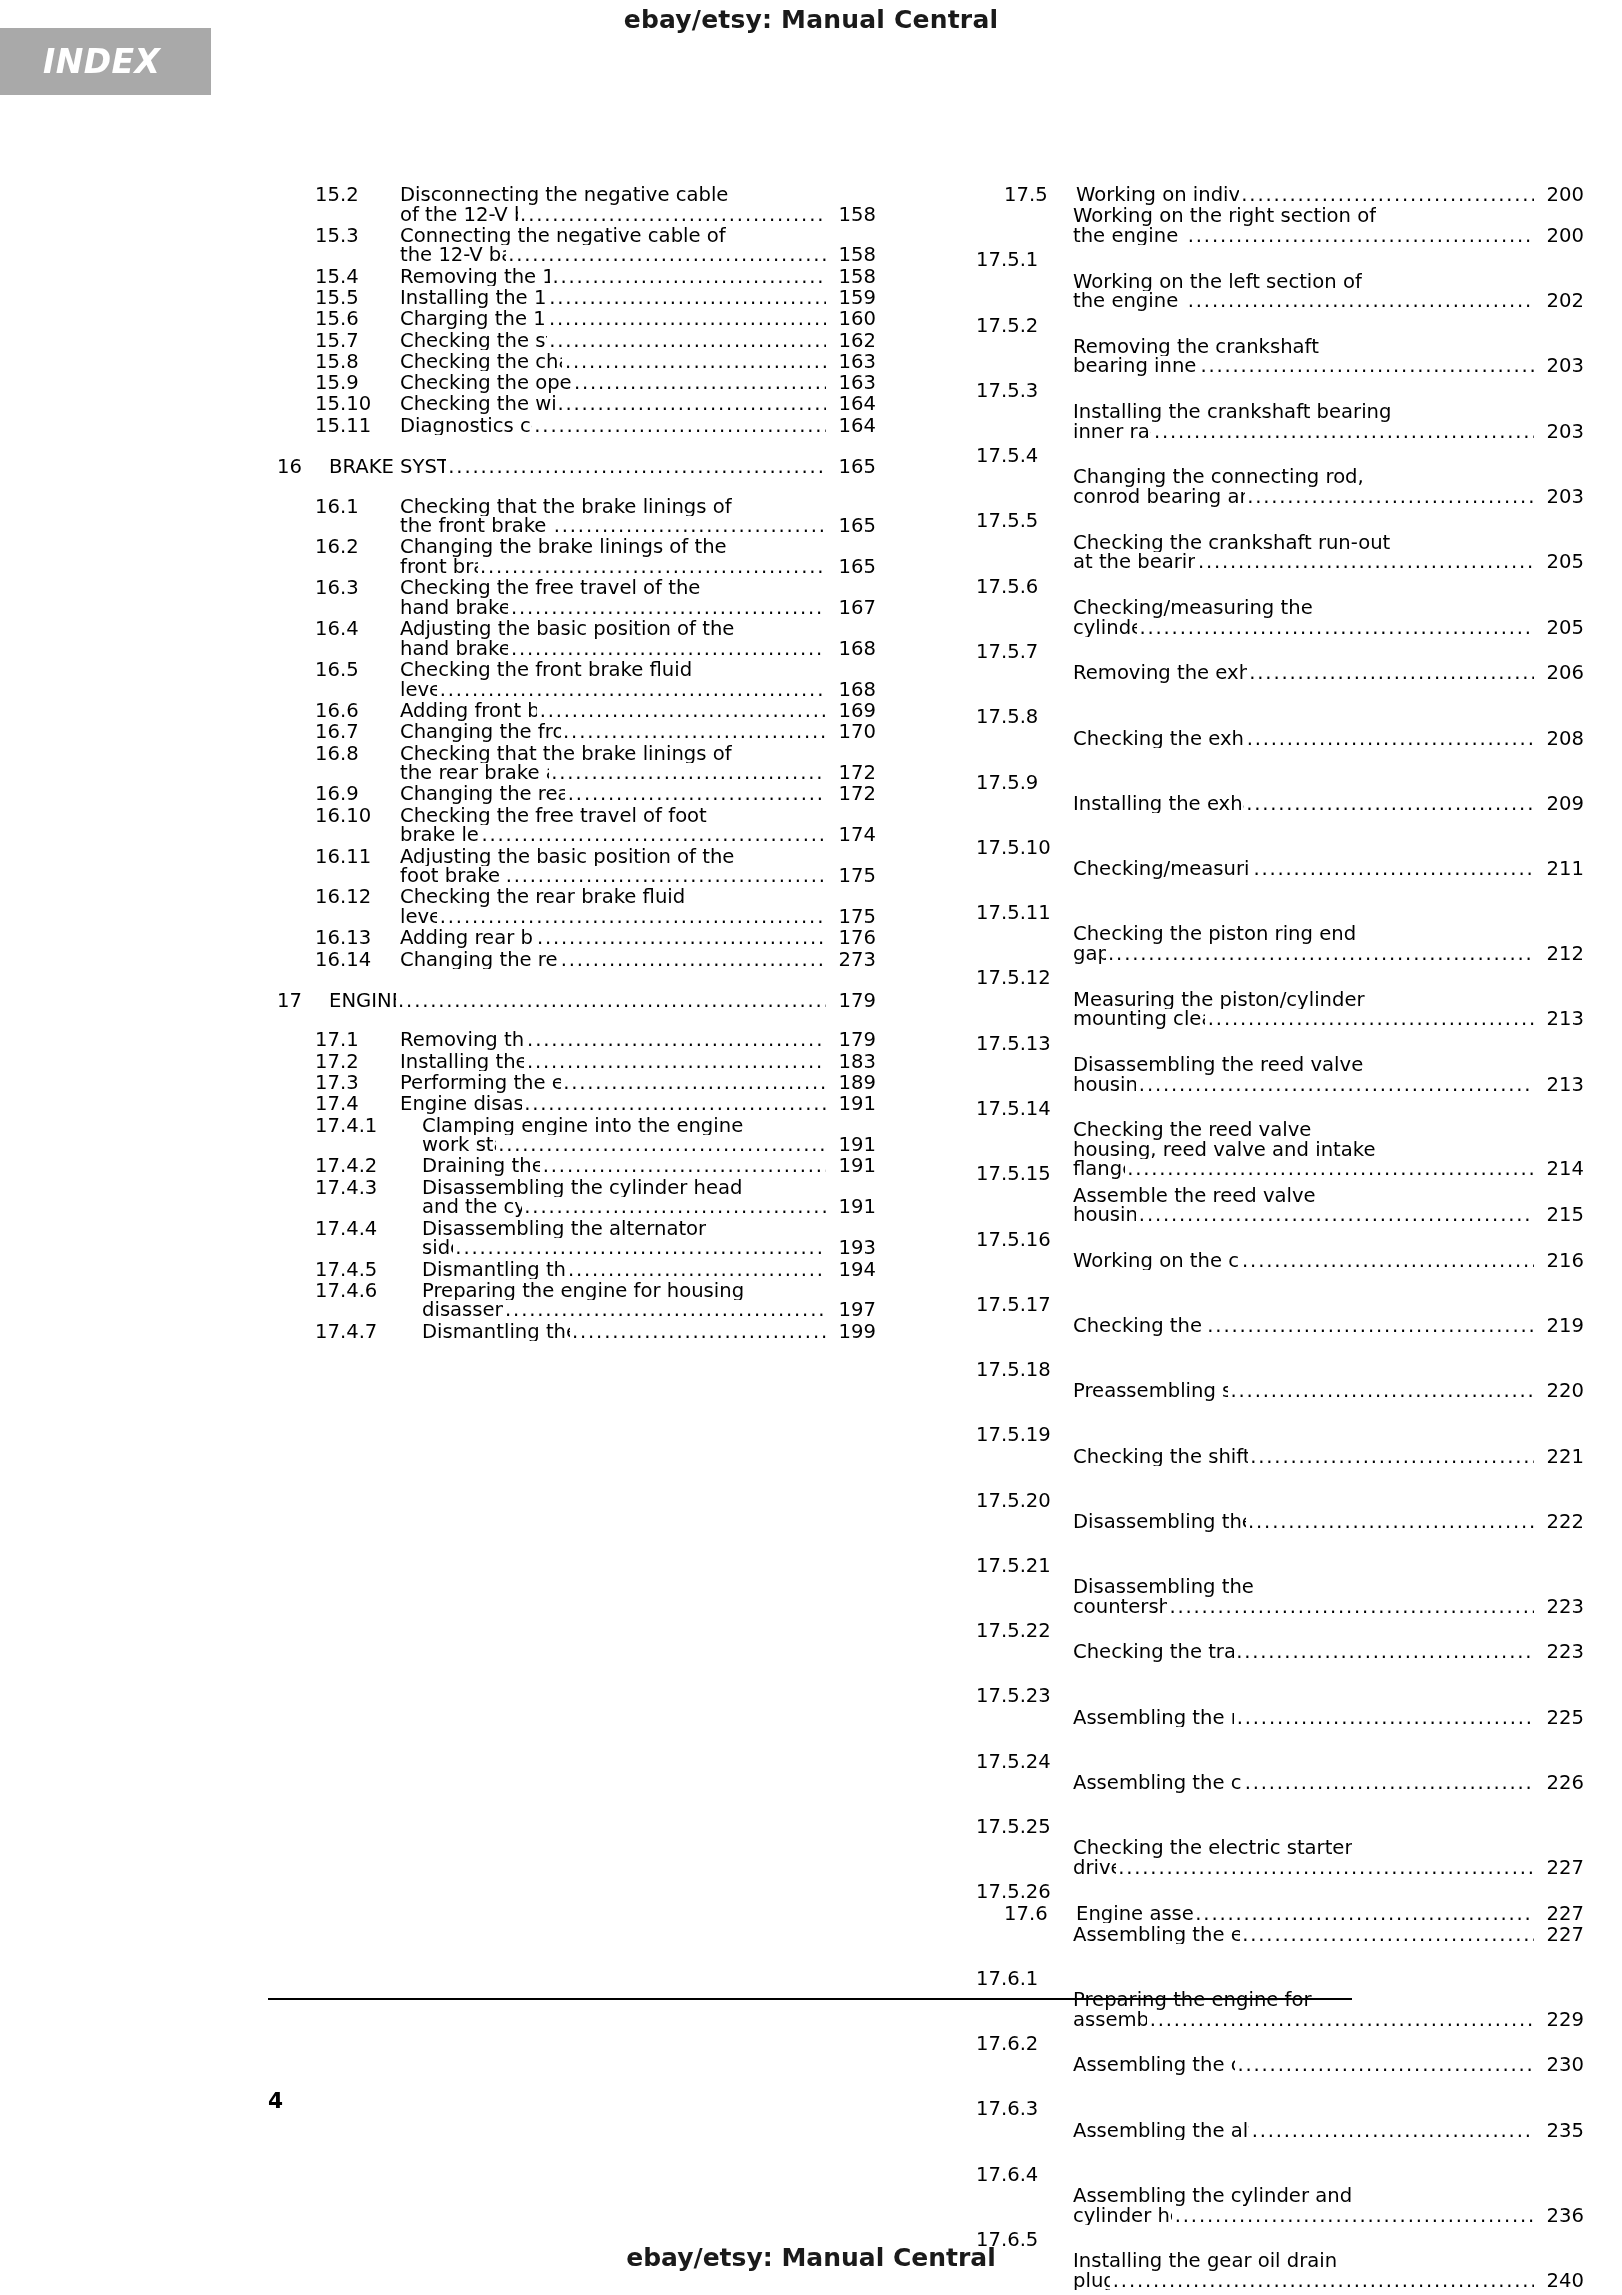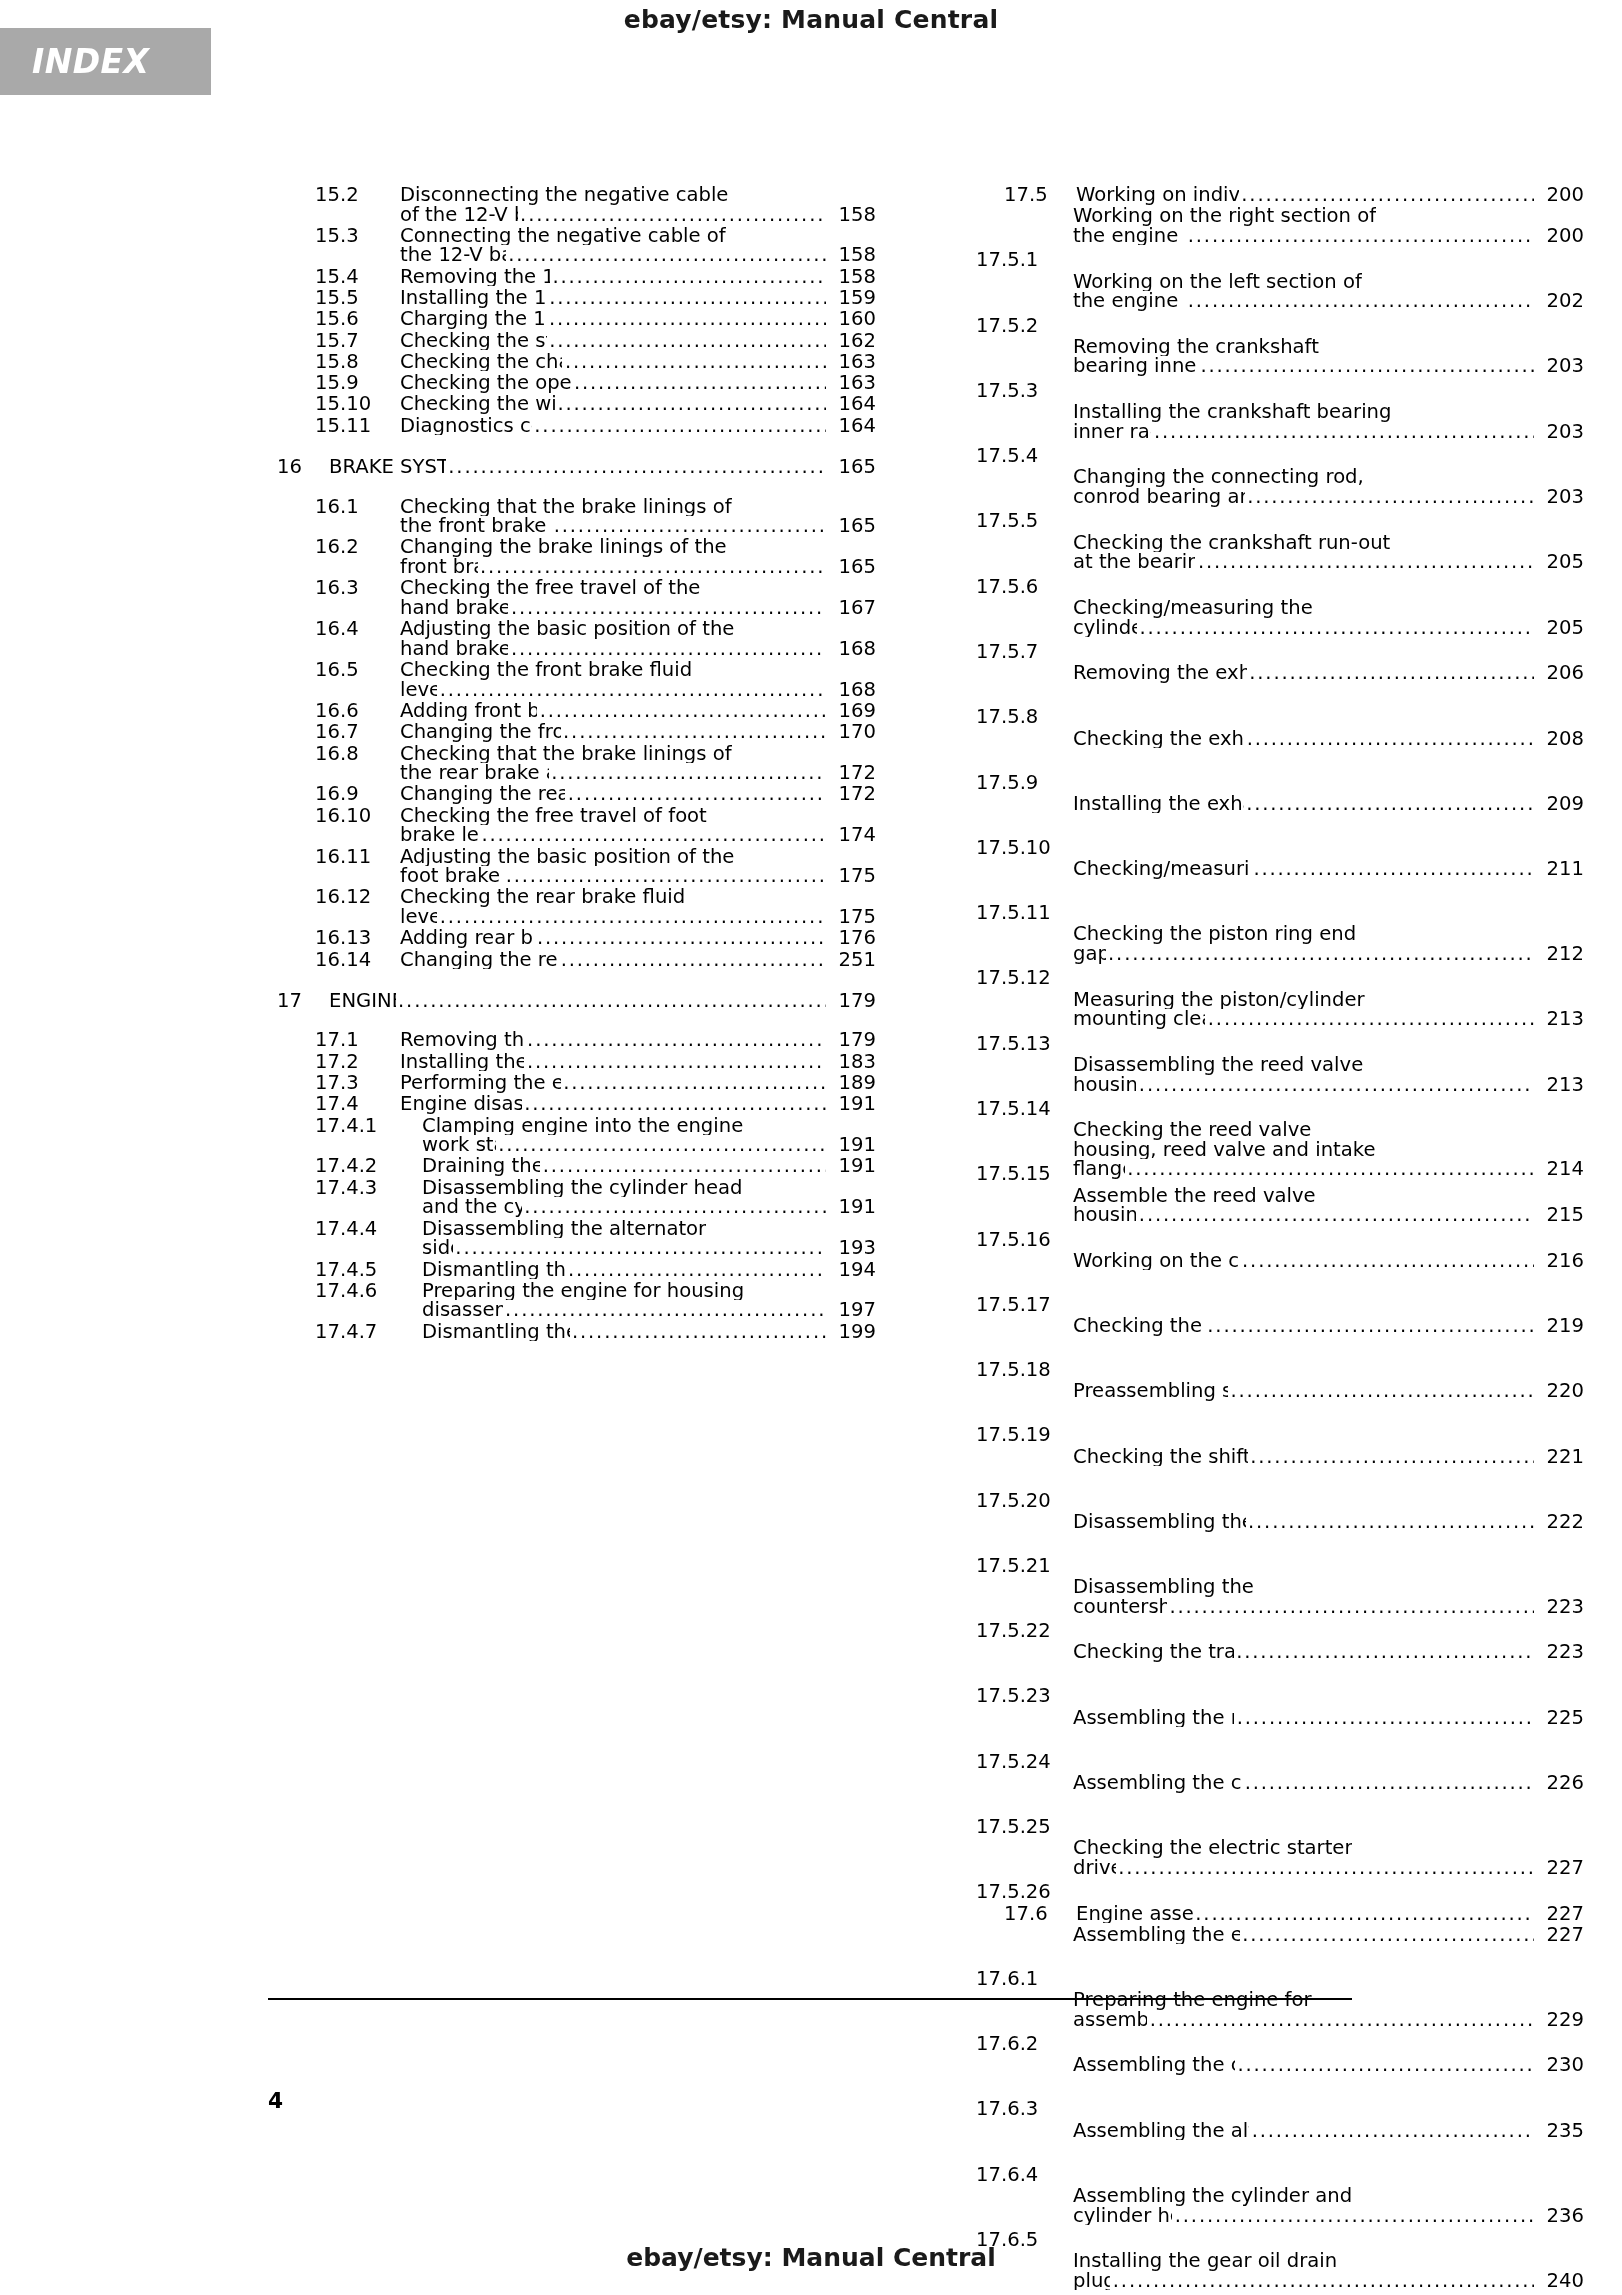"INDEX" .index-tab-label { padding-left: 32px -> 43px }
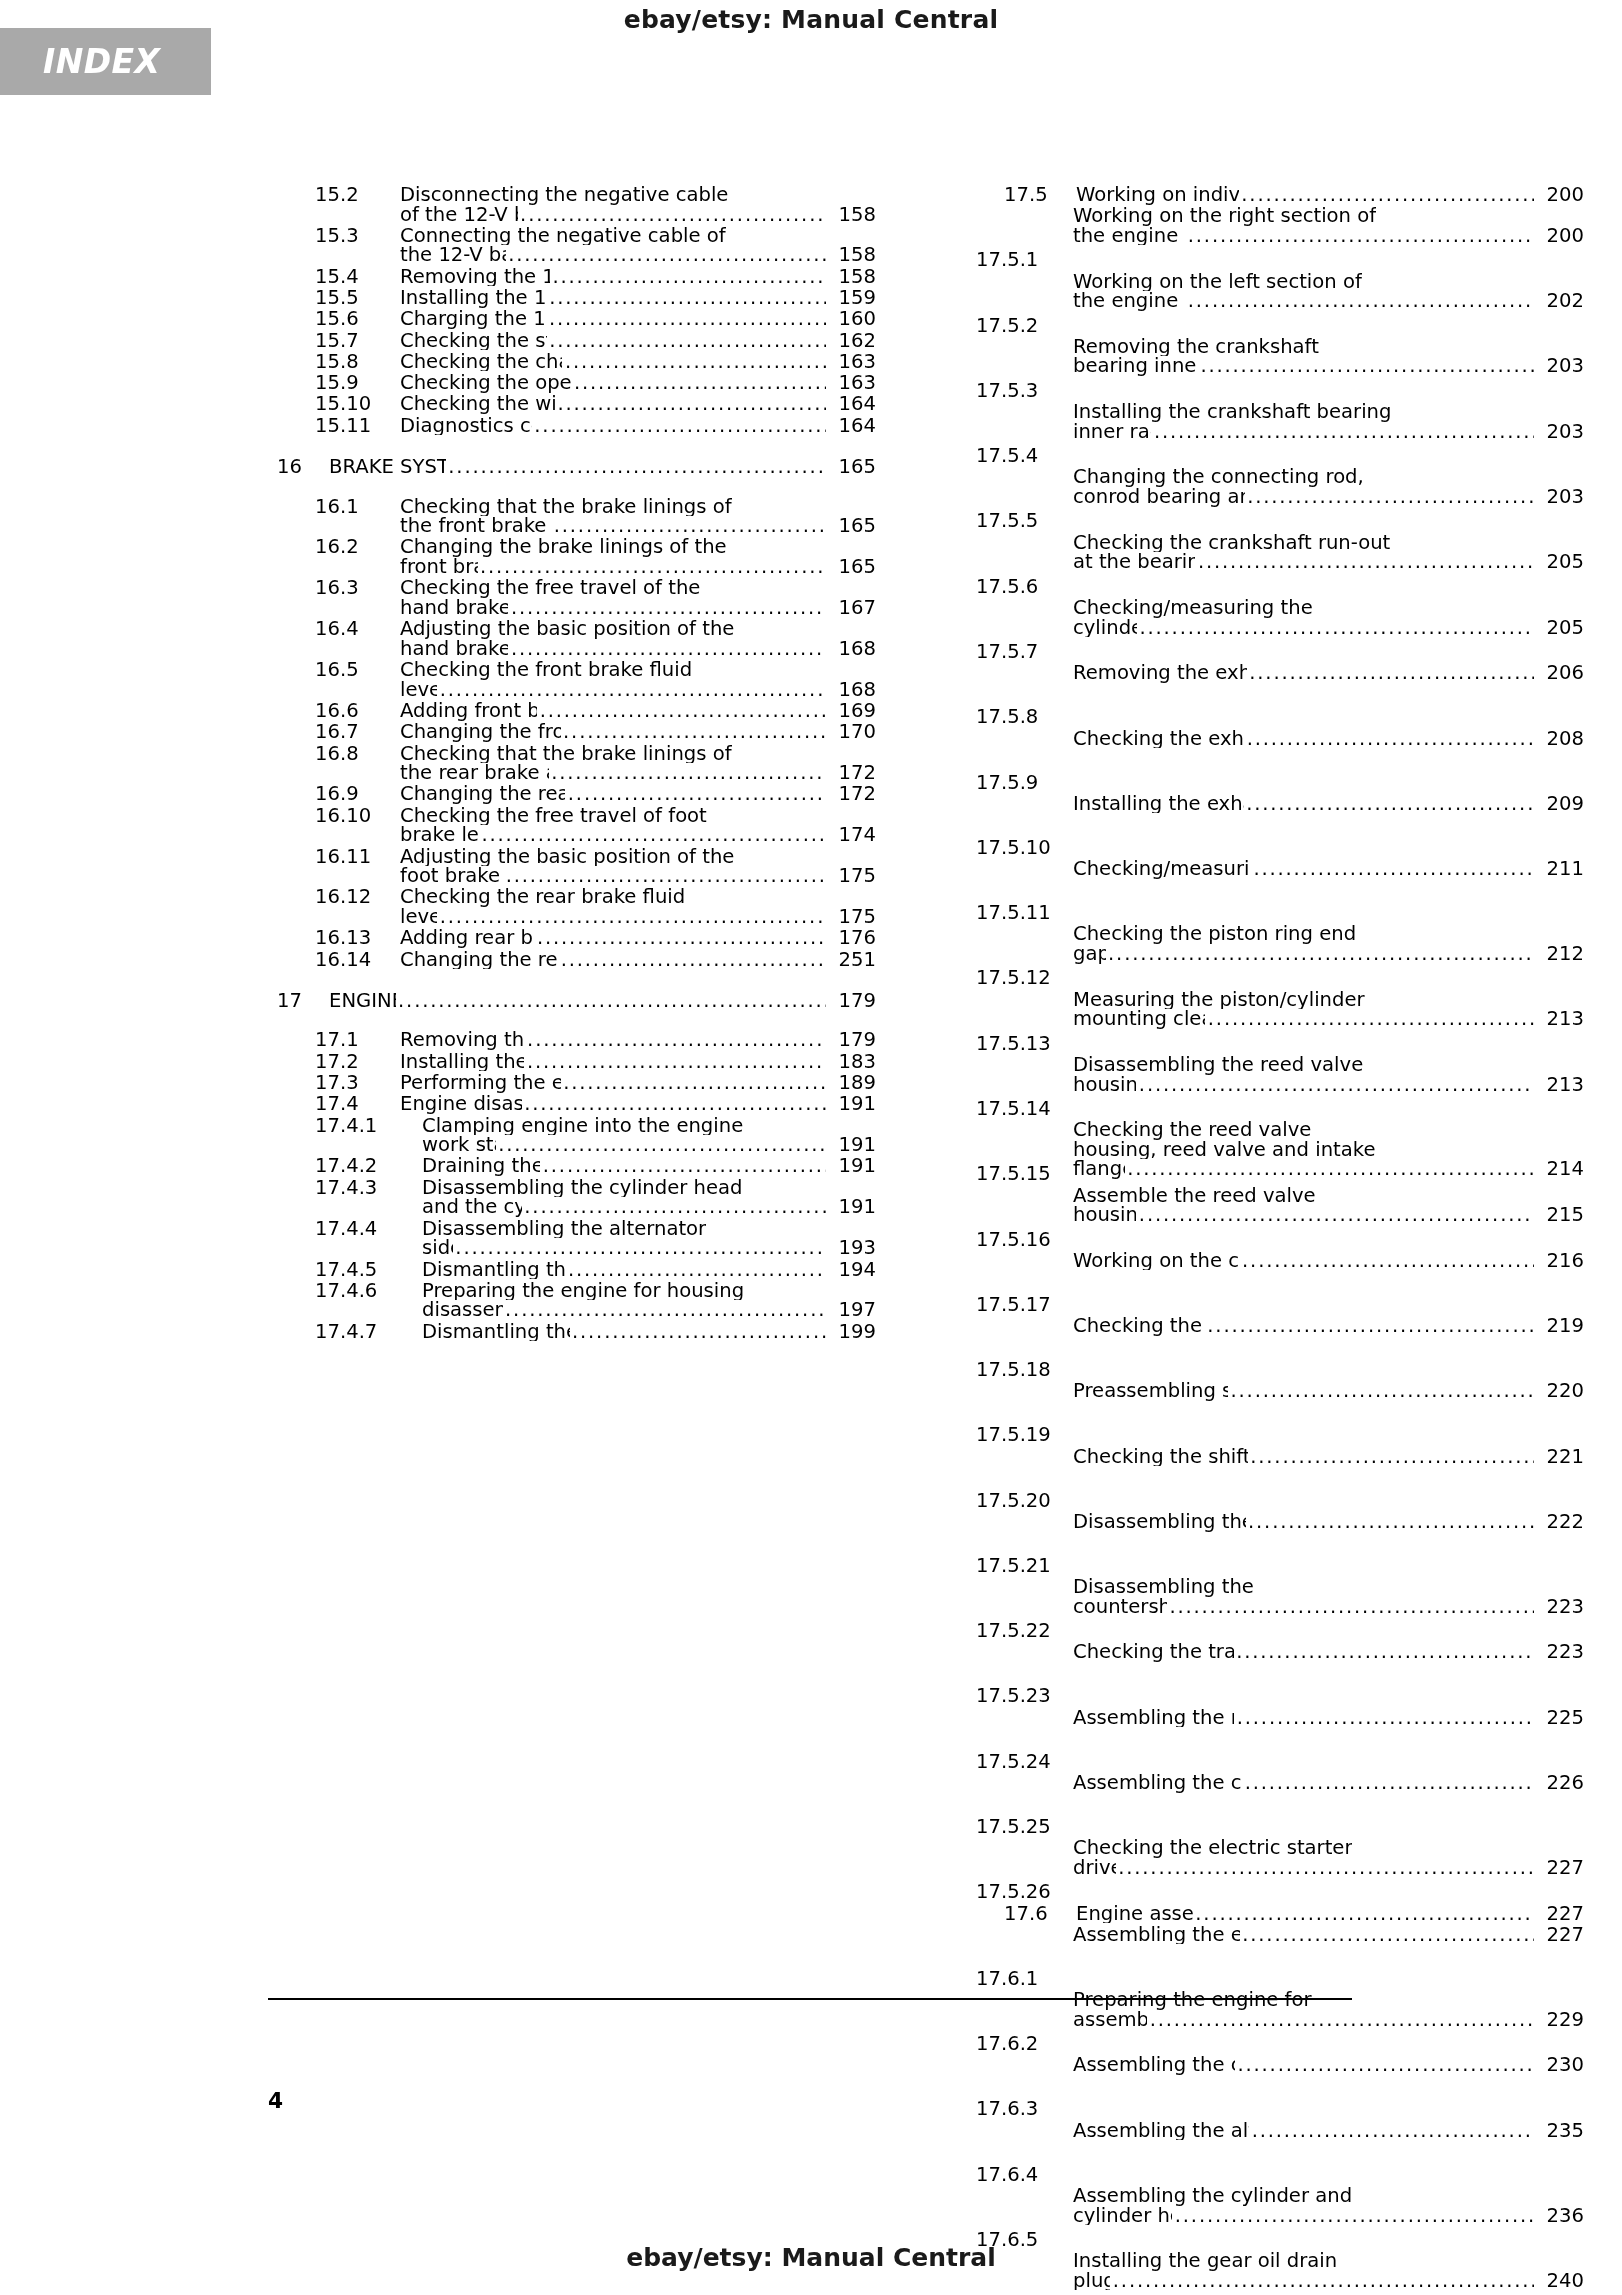"251" span.pg { text: 251 -> 273 }
